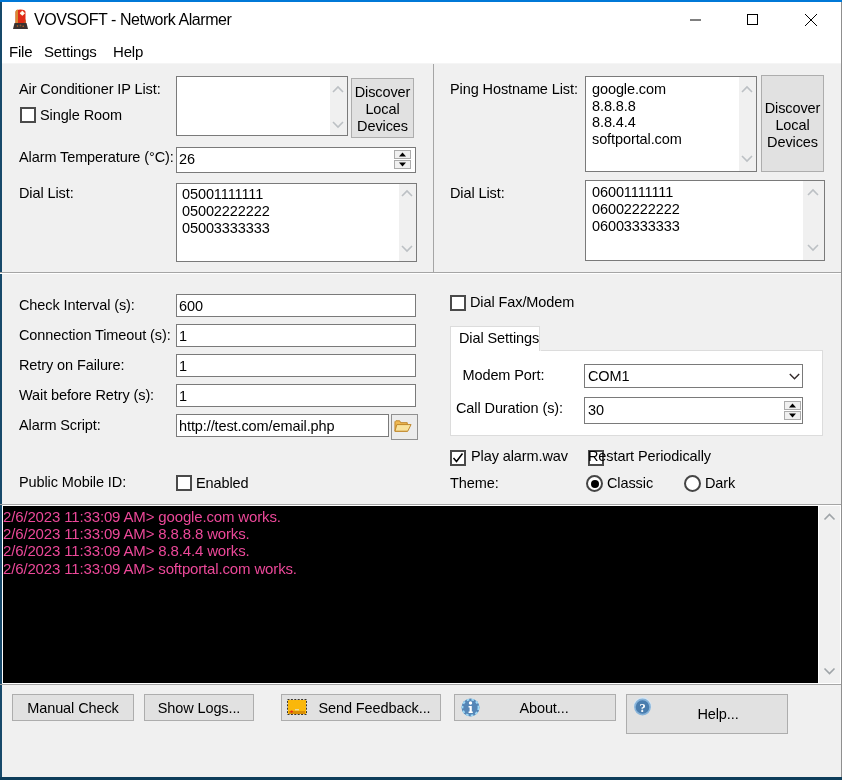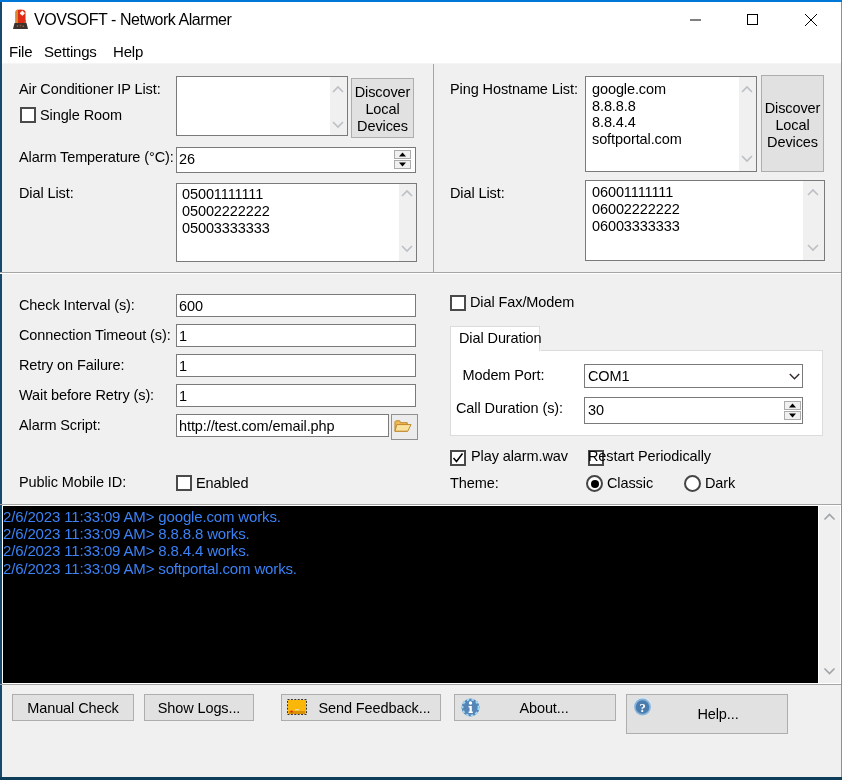"Dial Duration" div.lbl { text: Duration -> Settings }
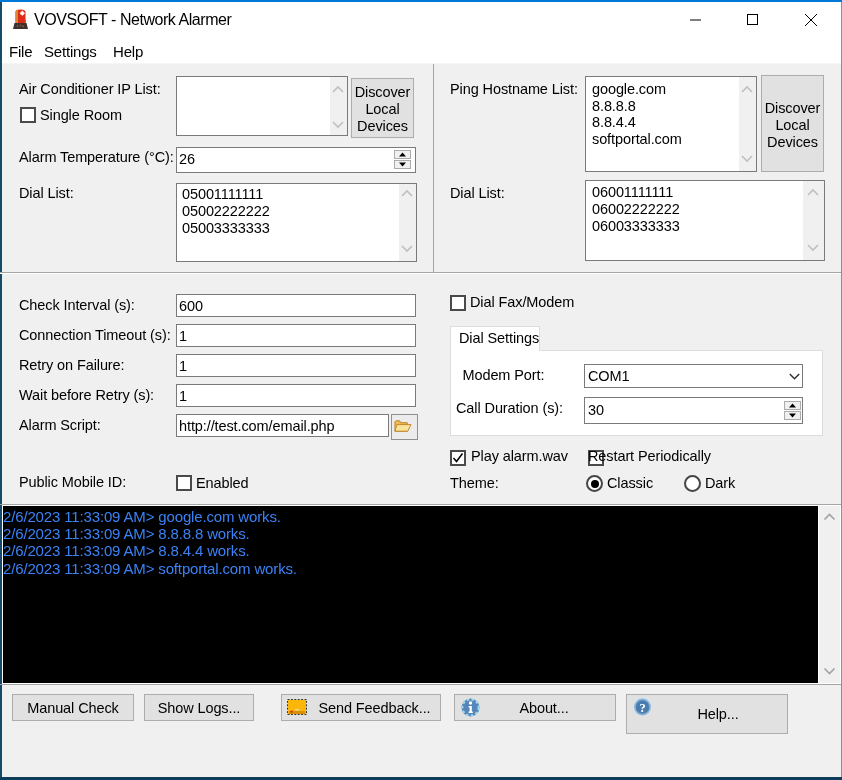"2/6/2023 11:33:09 AM> google.com works." div.abs { color: #3b82f6 -> #ec4899 }
